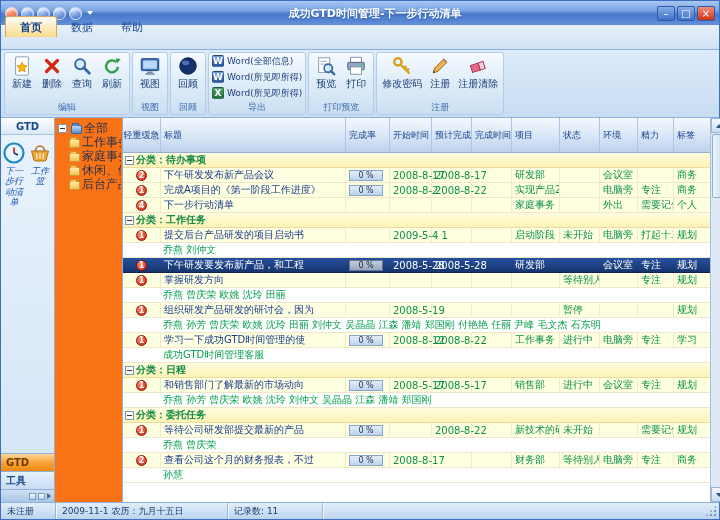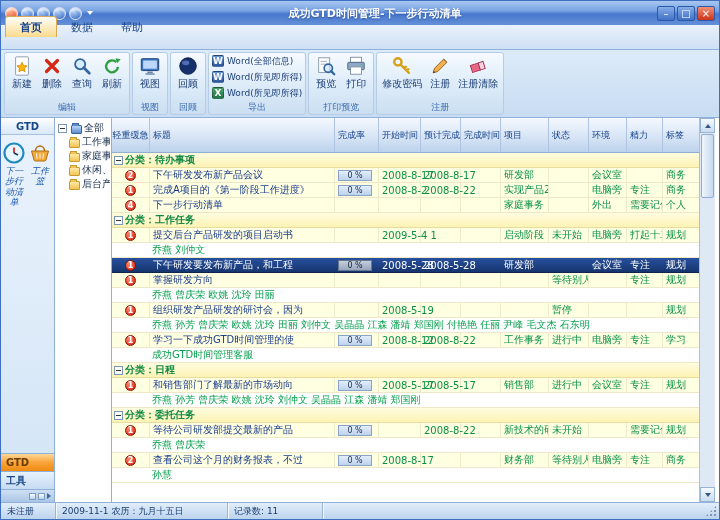"全部" .tree { background: #ffffff -> #f97316; font-size: 10px -> 12px; width: 57px -> 68px }
